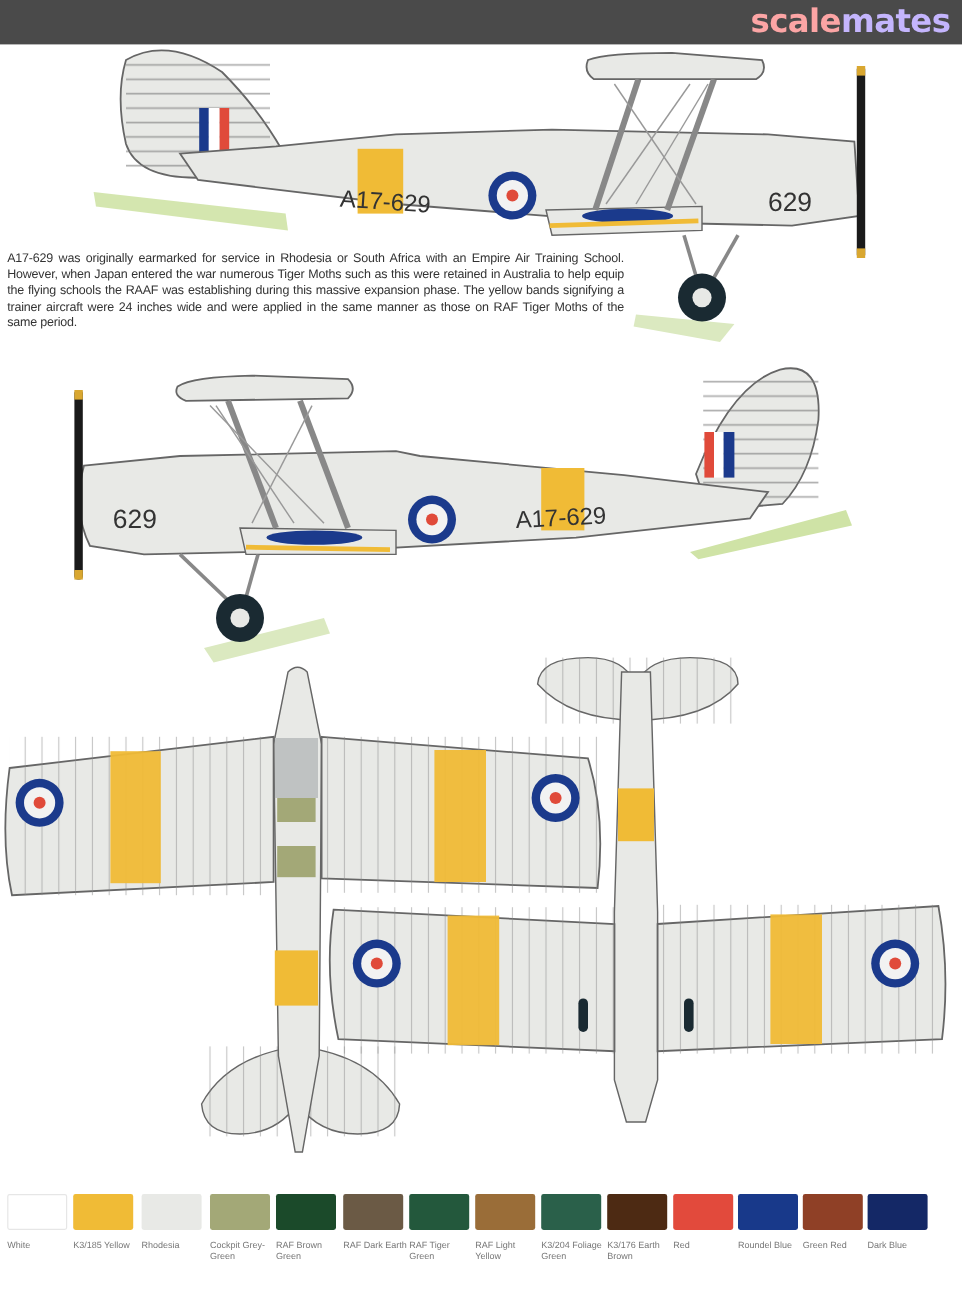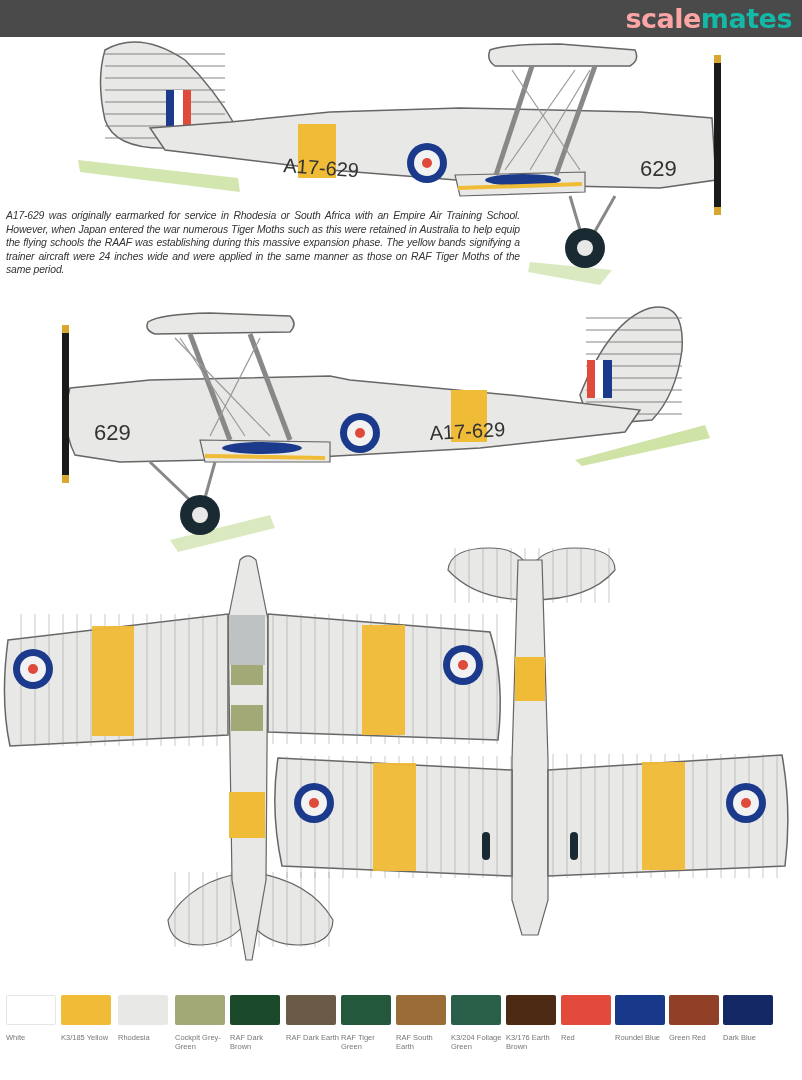"mates" .logo .b { color: #14b8a6 -> #c4b5fd }
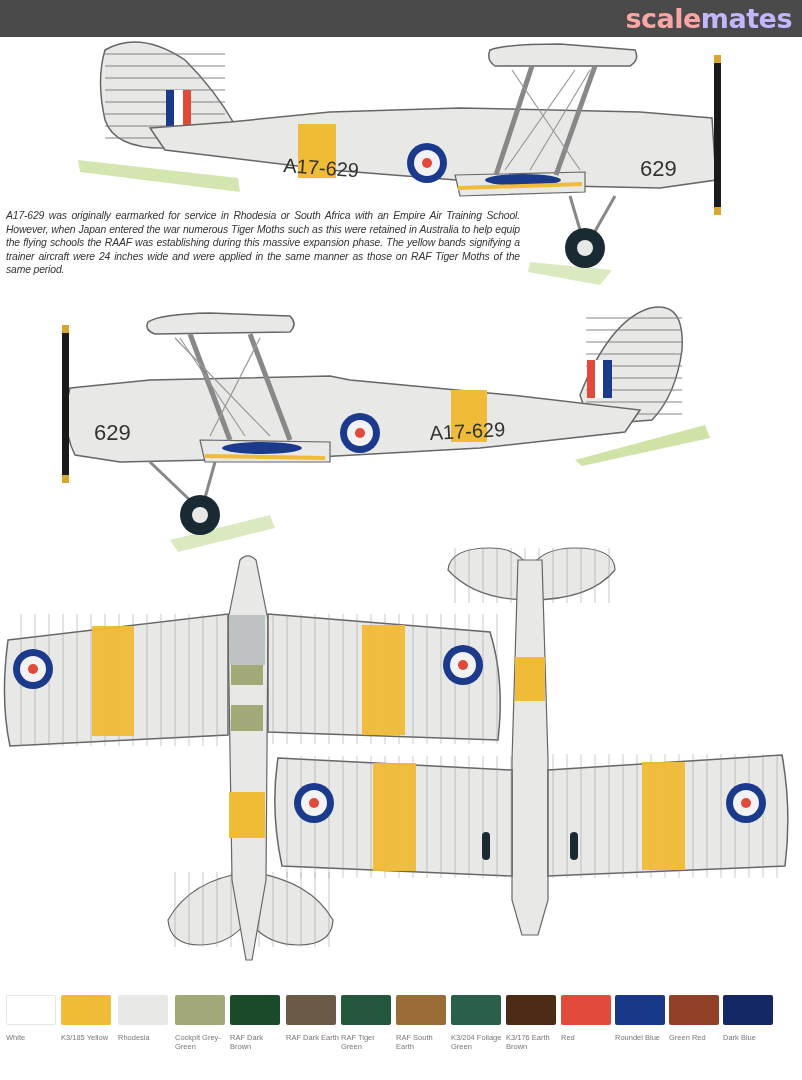"A17-629 was originally earmarked for" .caption { font-style: italic -> none }
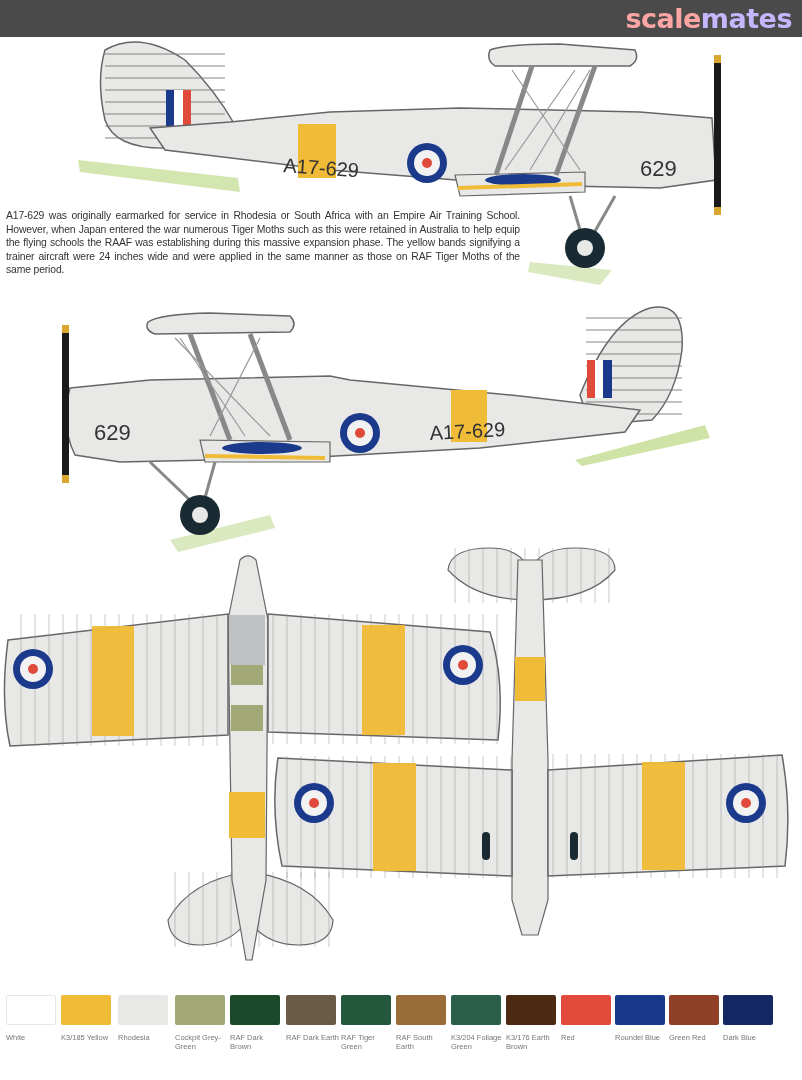"RAF Dark Brown" div.lbl { text: Dark Brown -> Brown Green }
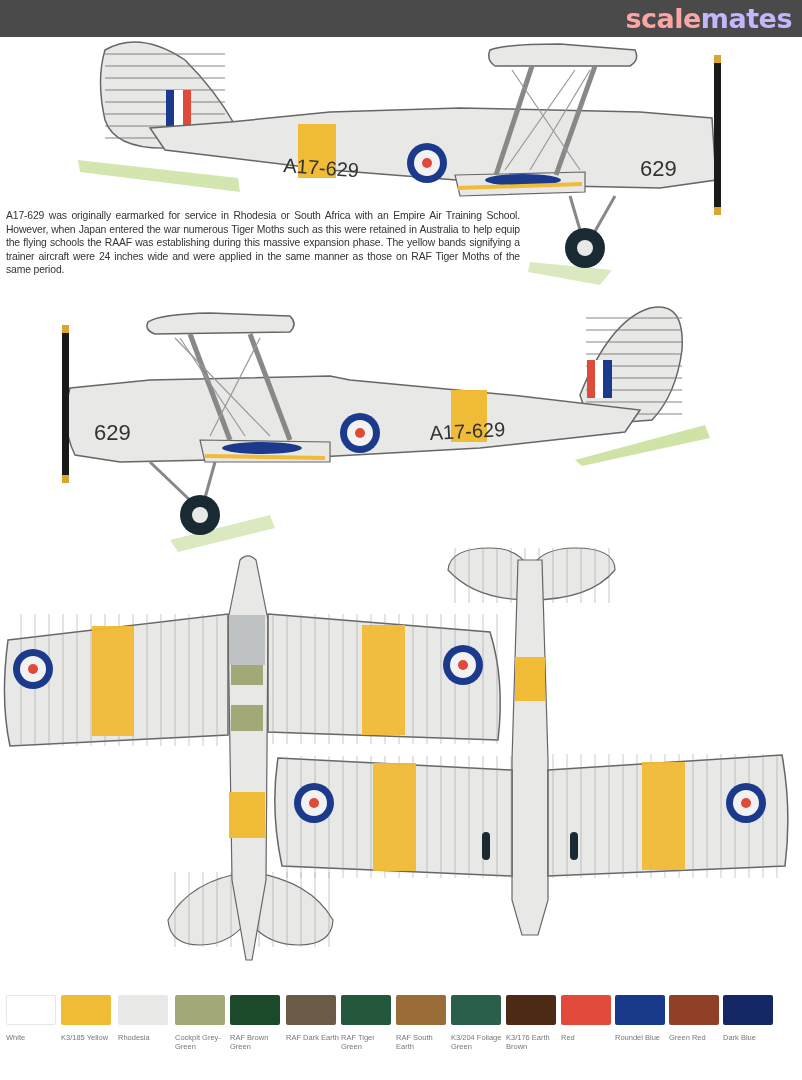"RAF South Earth" div.lbl { text: South Earth -> Light Yellow }
